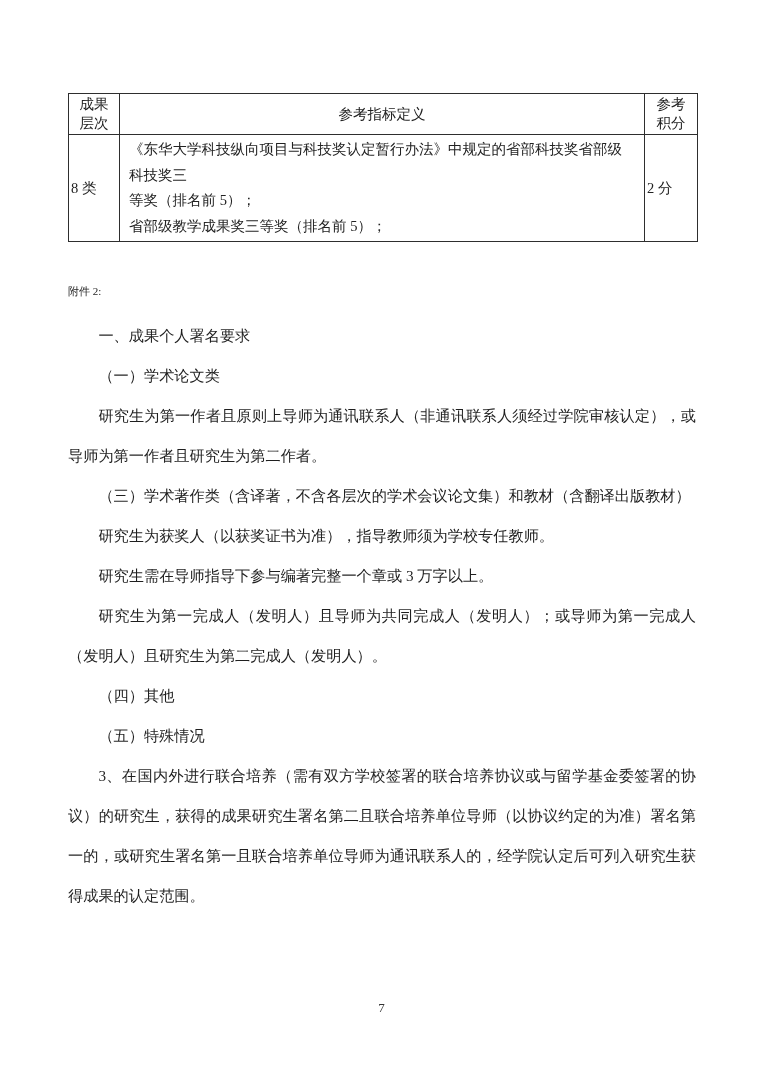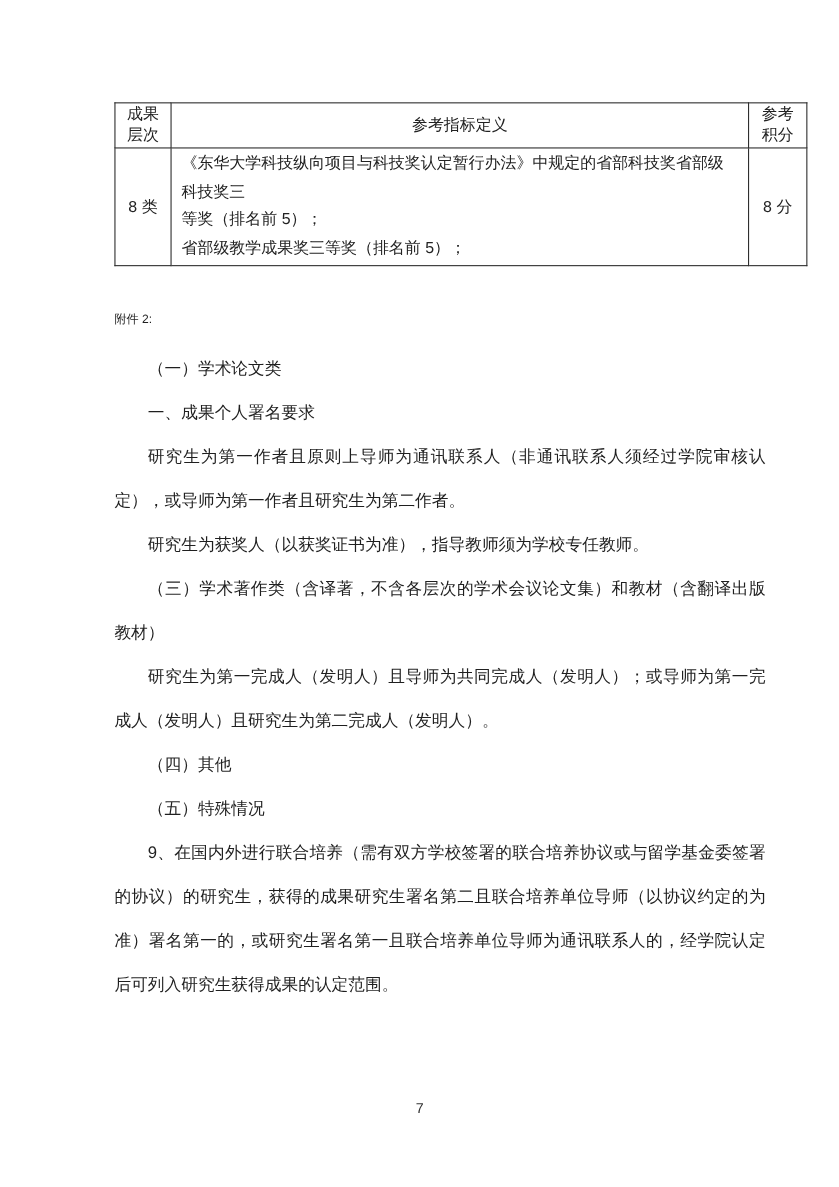"成果" .page { font-family: Liberation Sans, sans-serif -> Liberation Serif, serif; padding: 93px 67px 0 104px -> 93px 67px 0 68px }
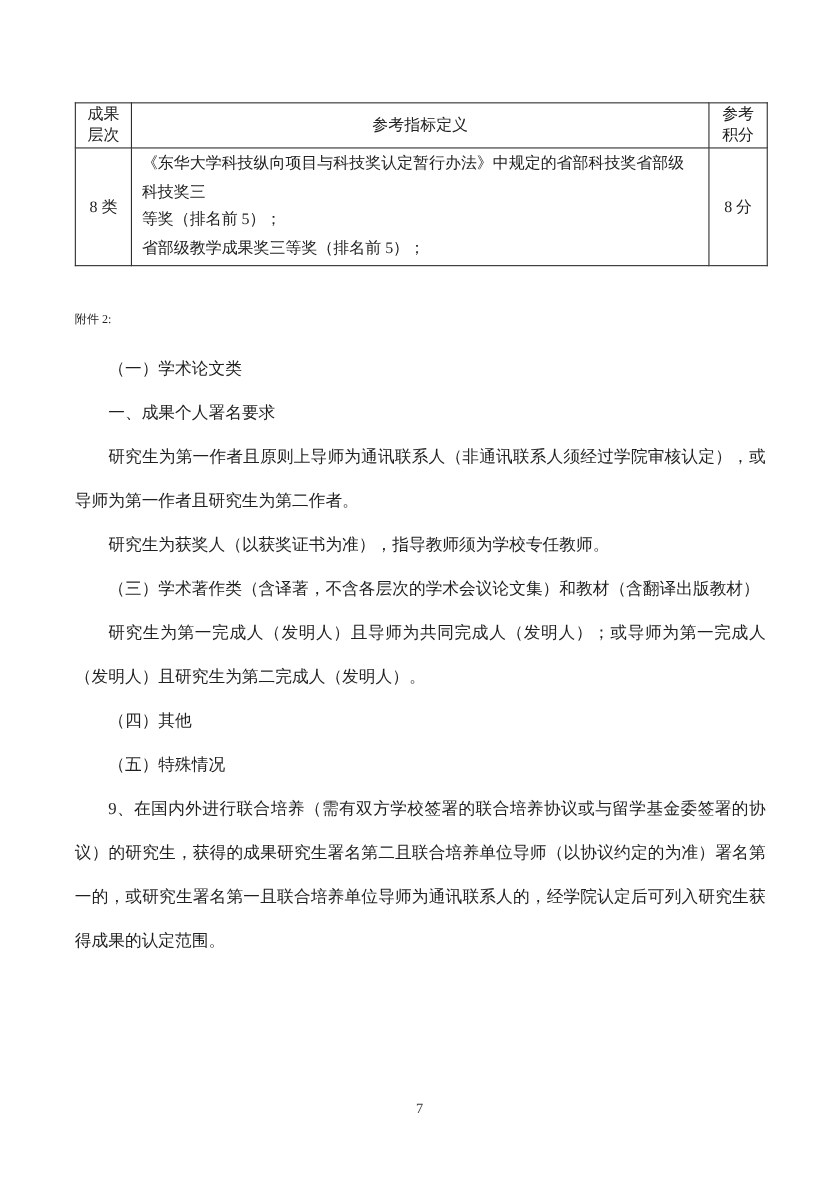"8 类" td.cell-level, td.cell-points { text-align: center -> none }
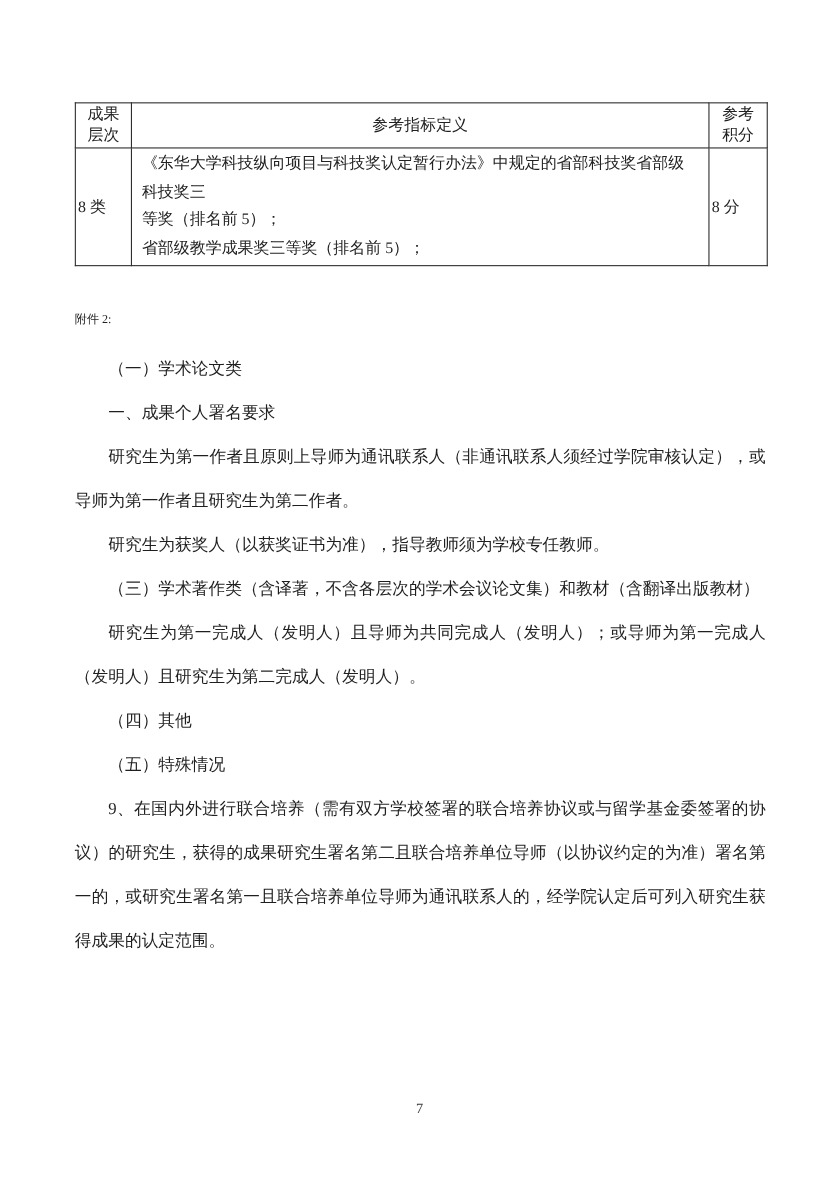"8 分" td.cell-points { text: 8 -> 2 }
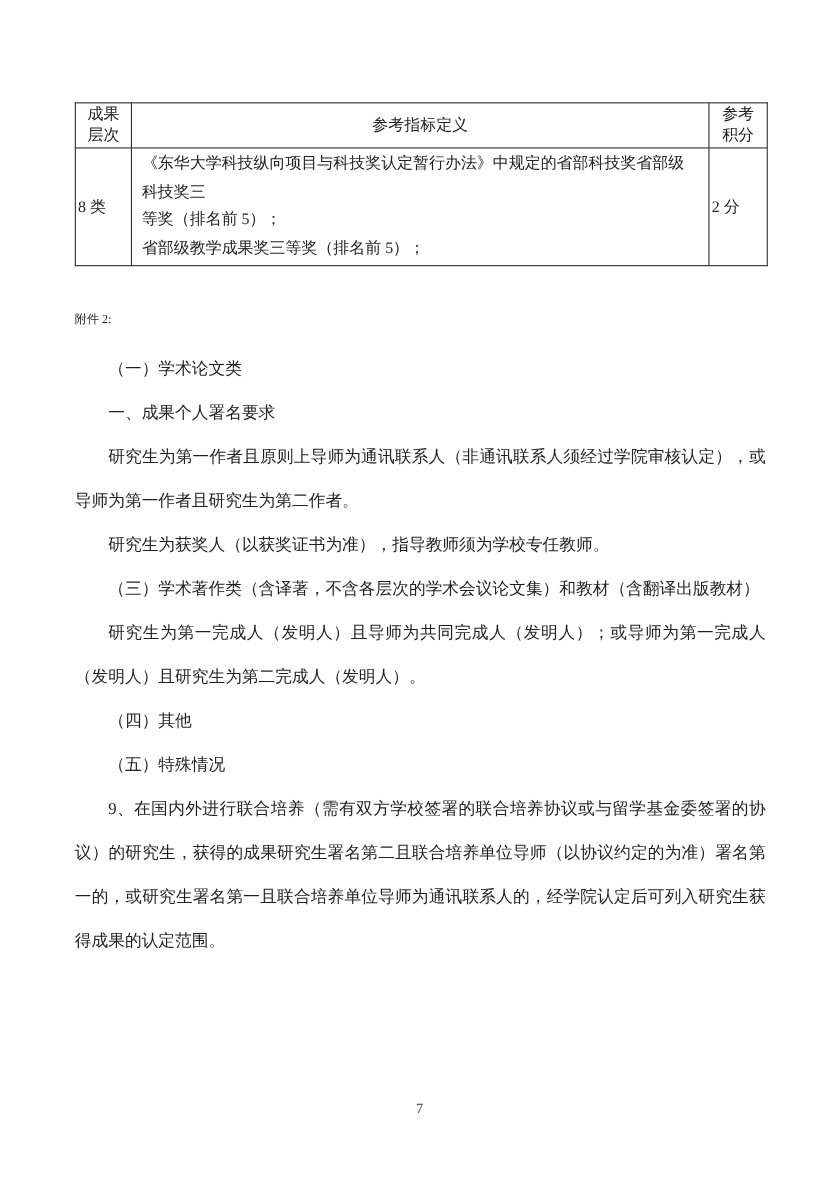"（一）学术论文类" p { order: before "一、成果个人署名要求" -> after "一、成果个人署名要求" }
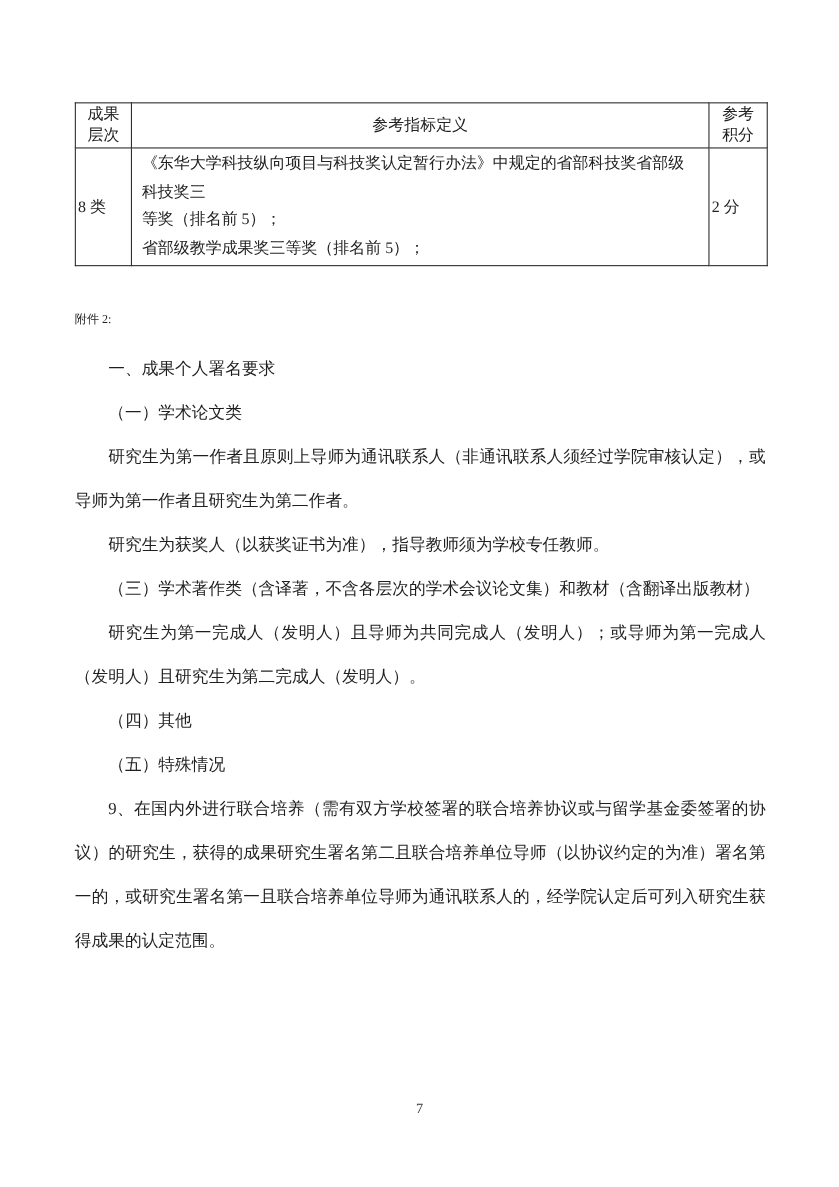"研究生为获奖人（以获奖证书为准），指导教师须为学校专任教师。" p { order: before "（三）学术著作类（含译著，不含各层次的学术会议论文集）和教材（含翻译出版教材）" -> after "（三）学术著作类（含译著，不含各层次的学术会议论文集）和教材（含翻译出版教材）" }
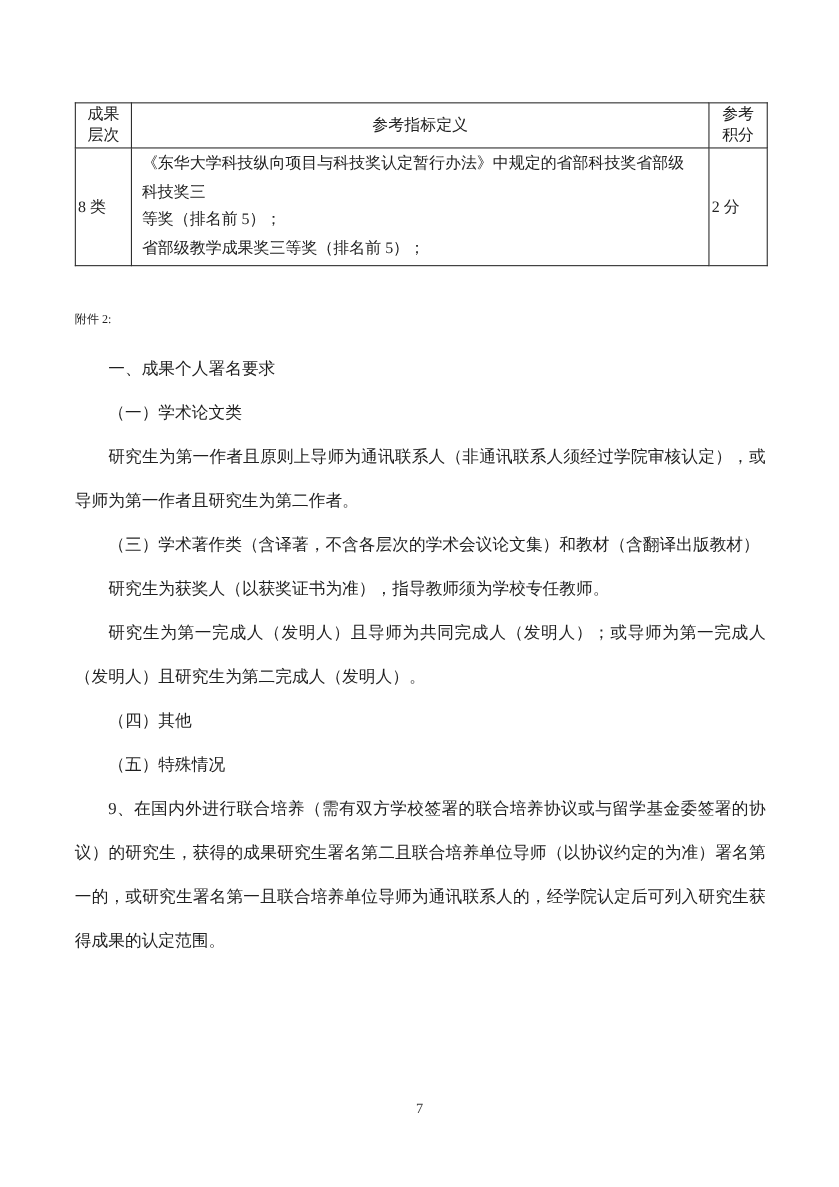"研究生需在导师指导下参与编著完整一个章或 3 万字以上。" p { html: none -> <p>研究生需在导师指导下参与编著完整一个章或 3 万字以上。</p> }
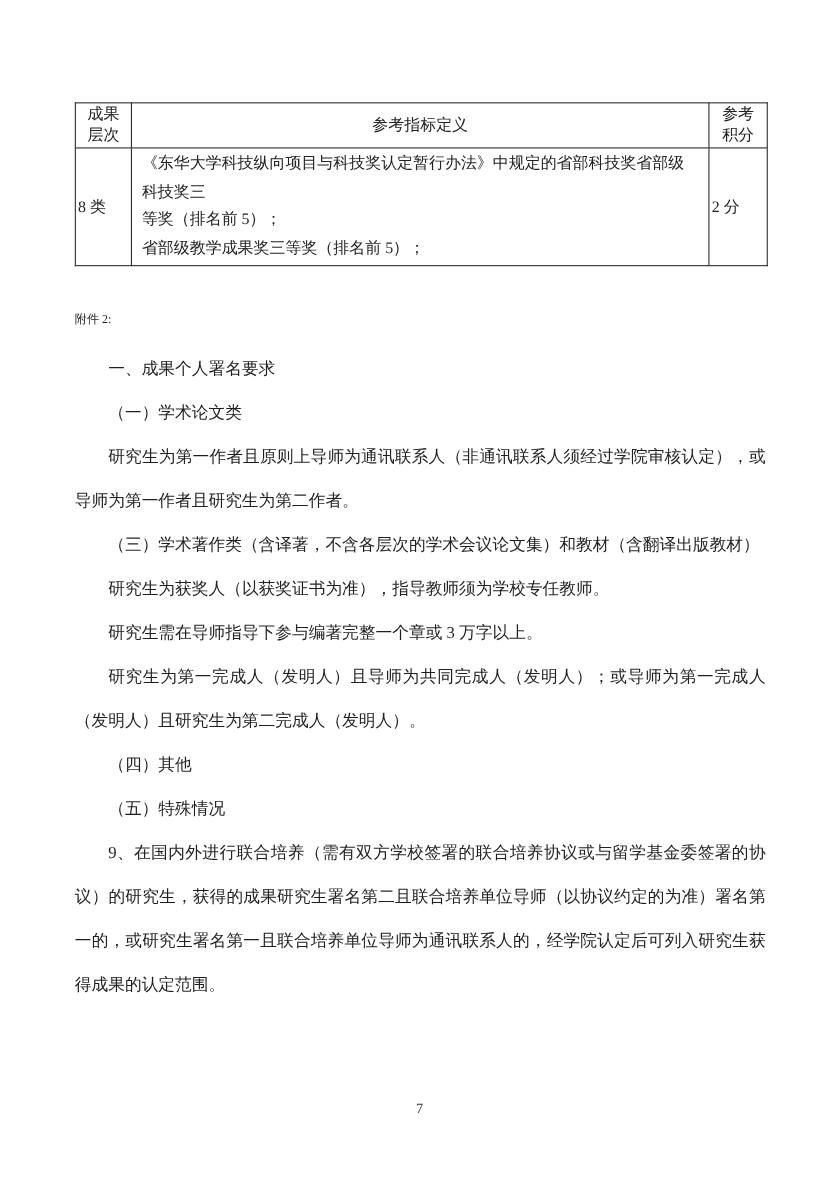"9、在国内外进行联合培养（需有双方学校签署的联合培养协议或与留学基金委签署的协议" p { text: 9 -> 3 }
